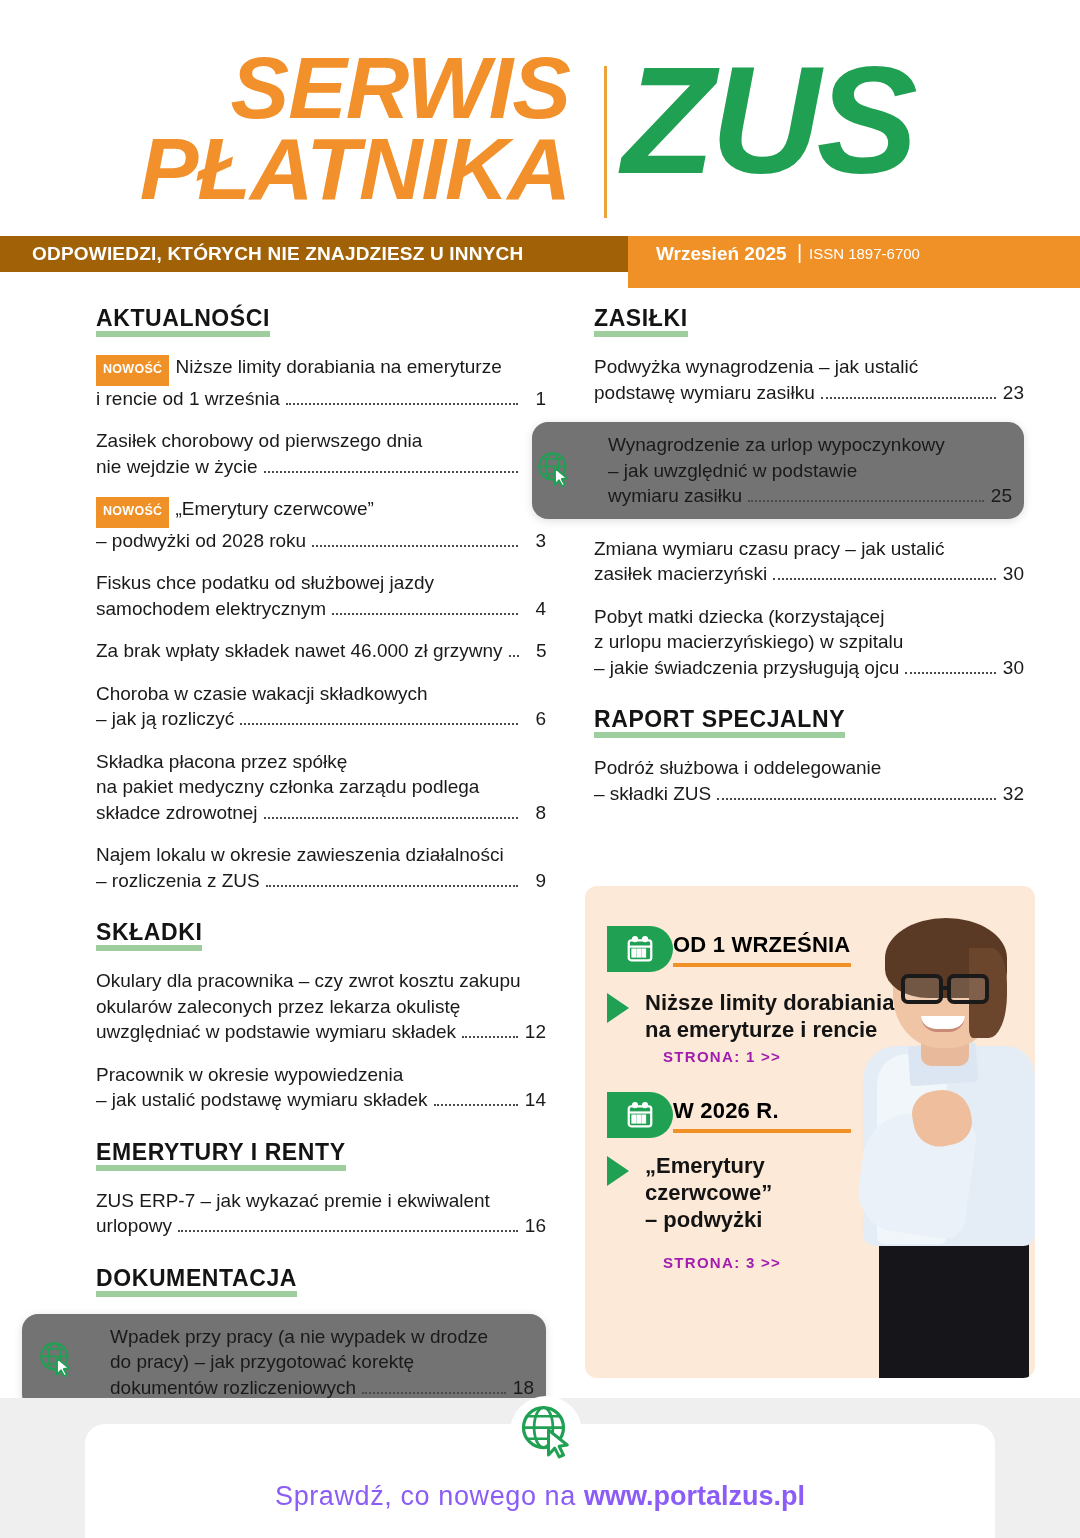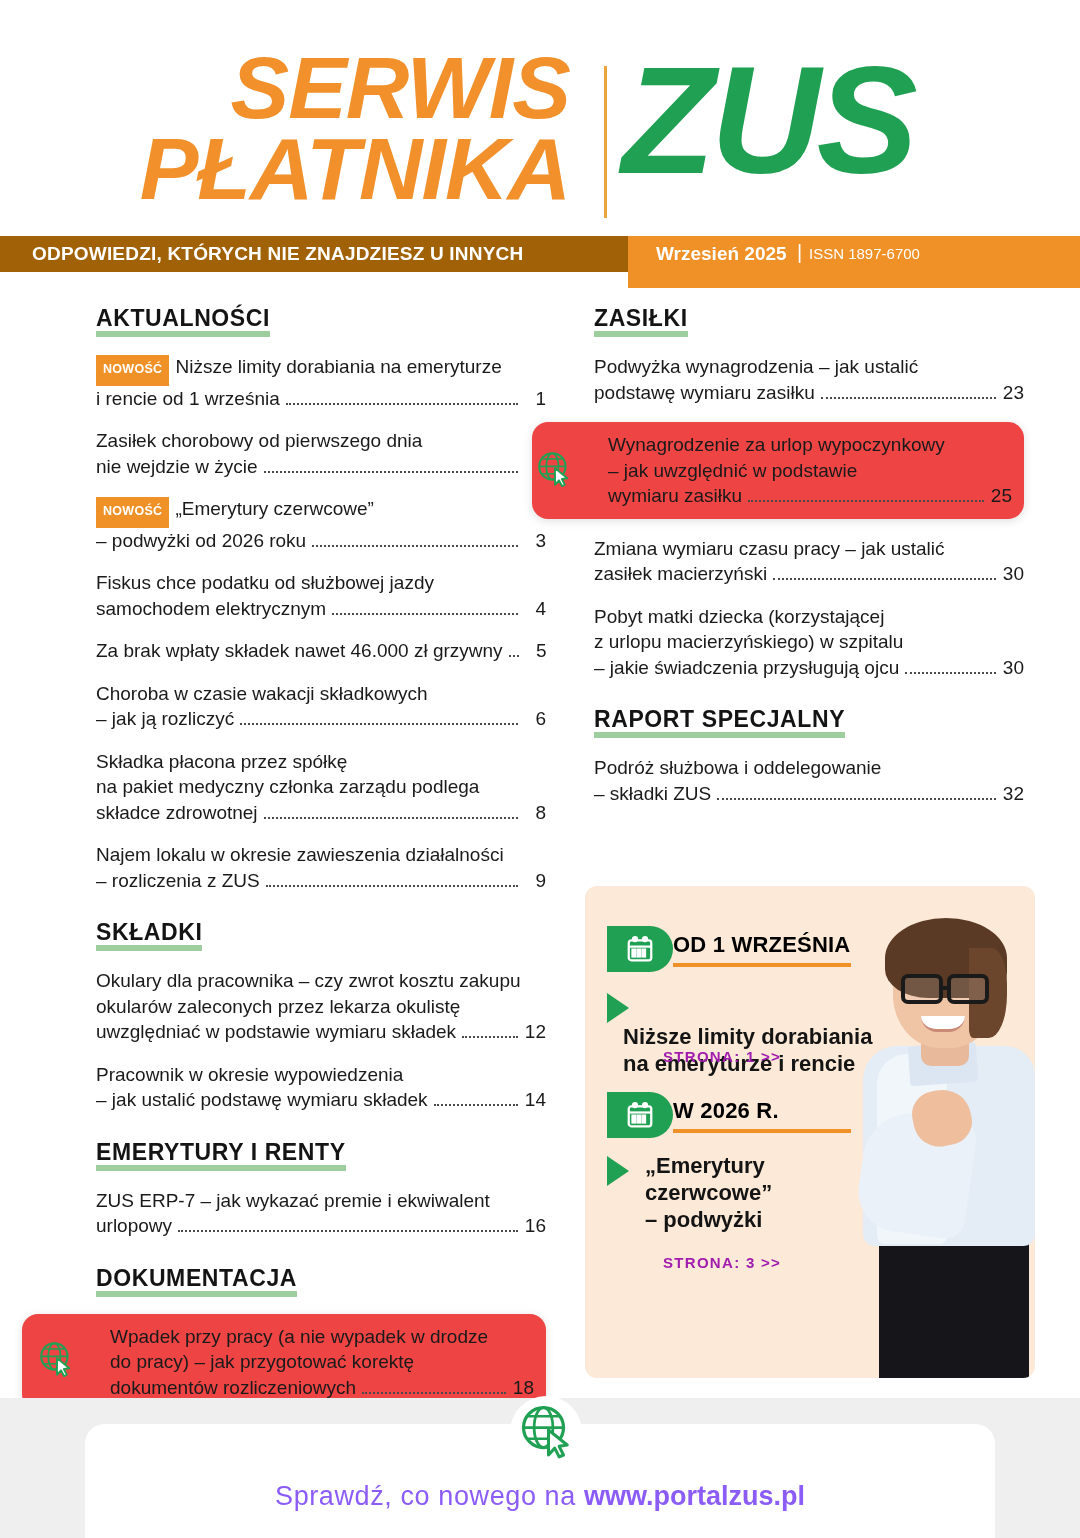"Wynagrodzenie za urlop wypoczynkowy" .hl { background: #ef4444 -> #737373 }
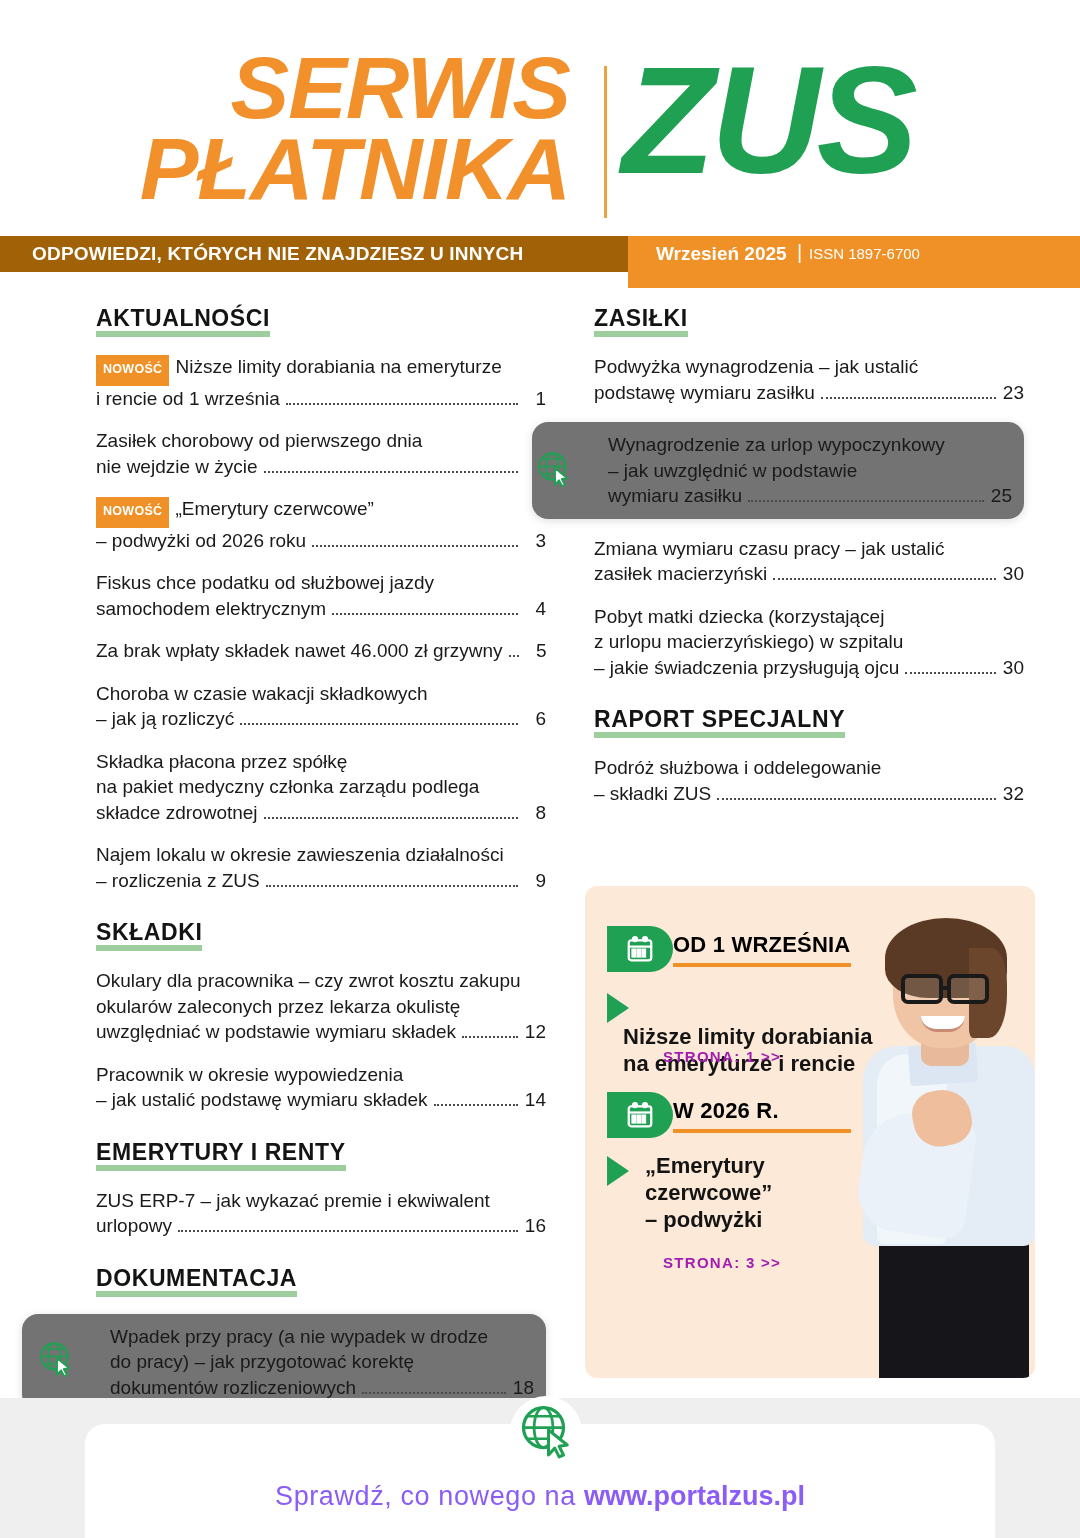"– podwyżki od 2026 roku" span.etxt { text: 2026 -> 2028 }
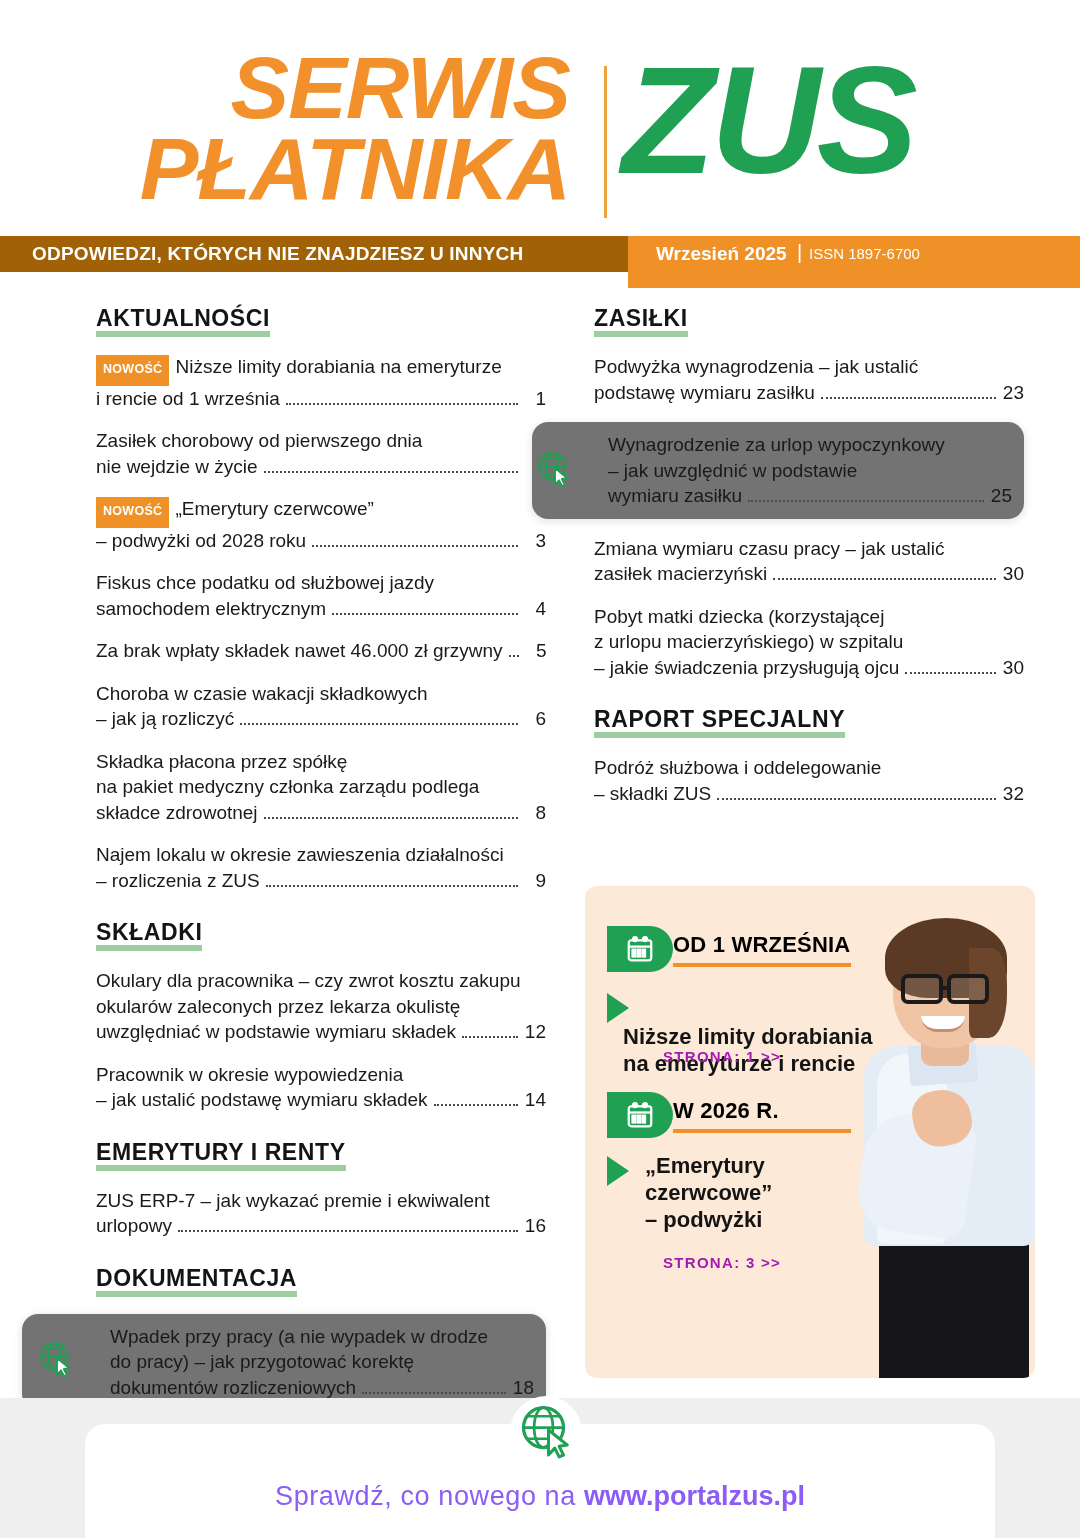"Niższe limity dorabiania" .bullet1 { flex-direction: column -> none }
